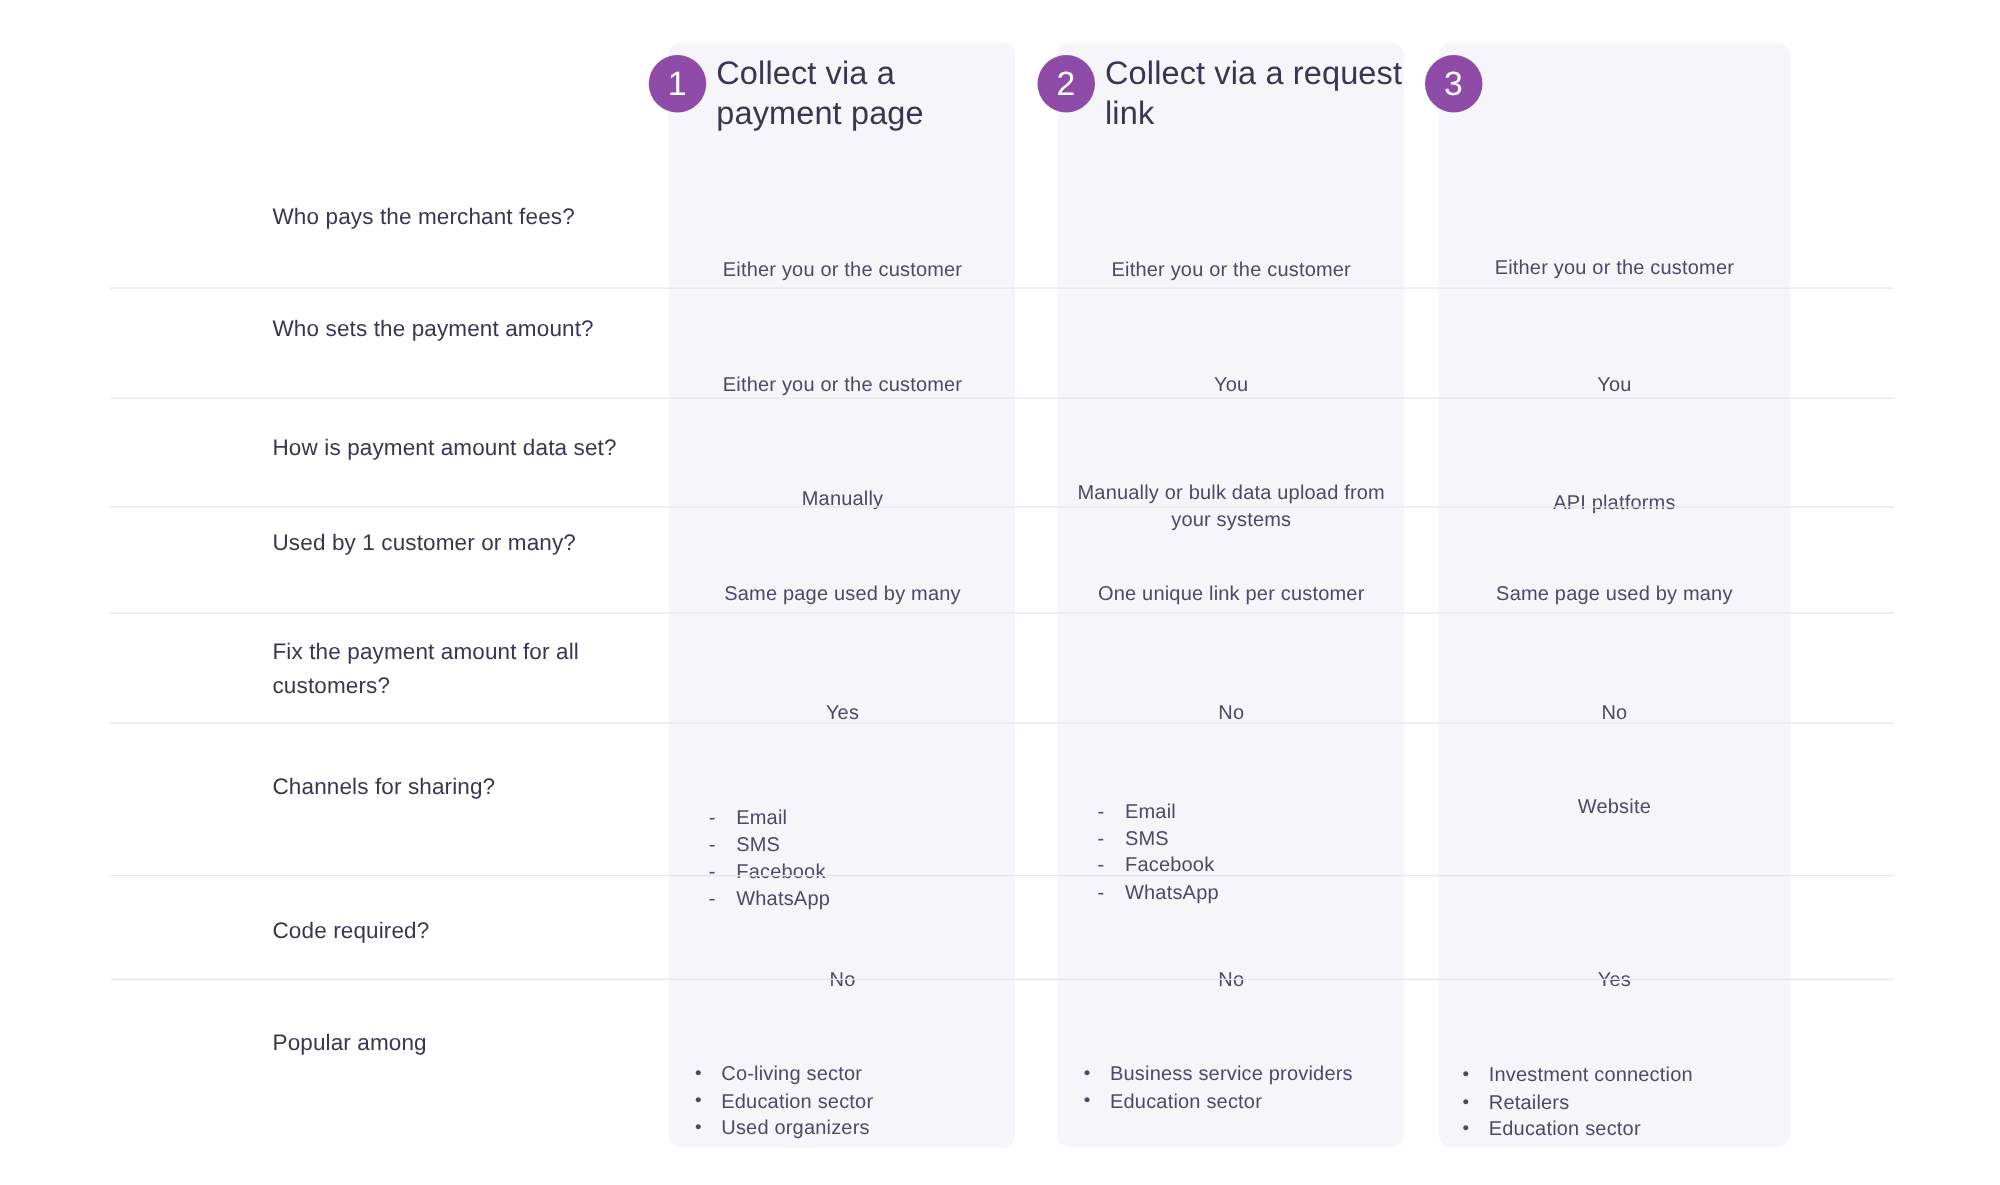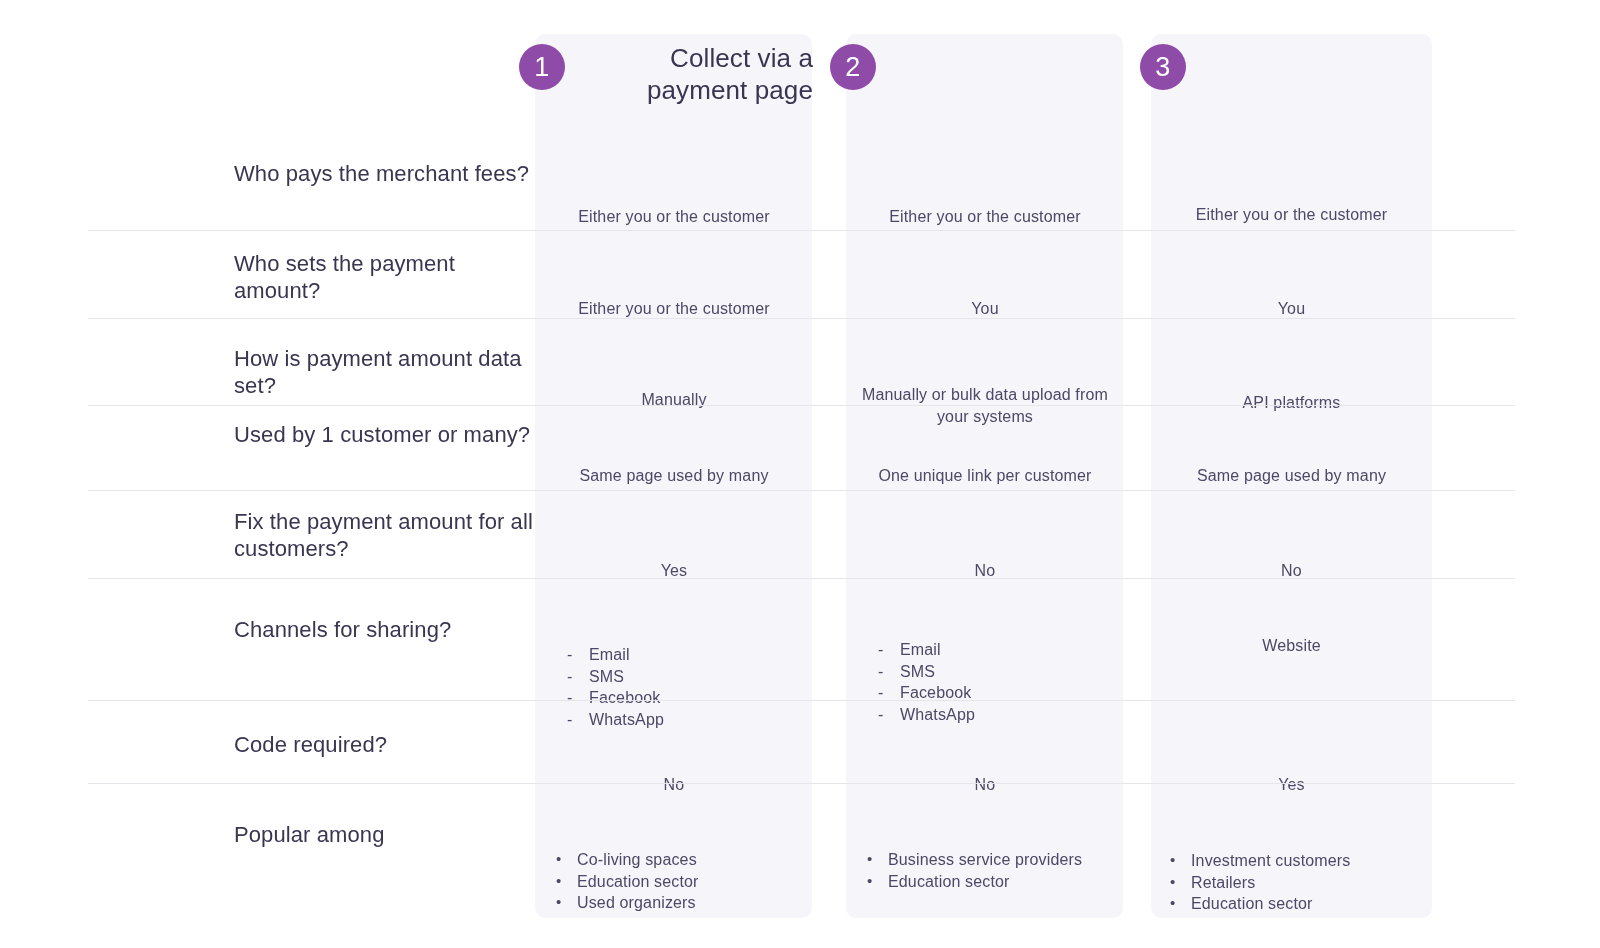"Collect via a payment page" .hdr-title { text-align: right -> left }
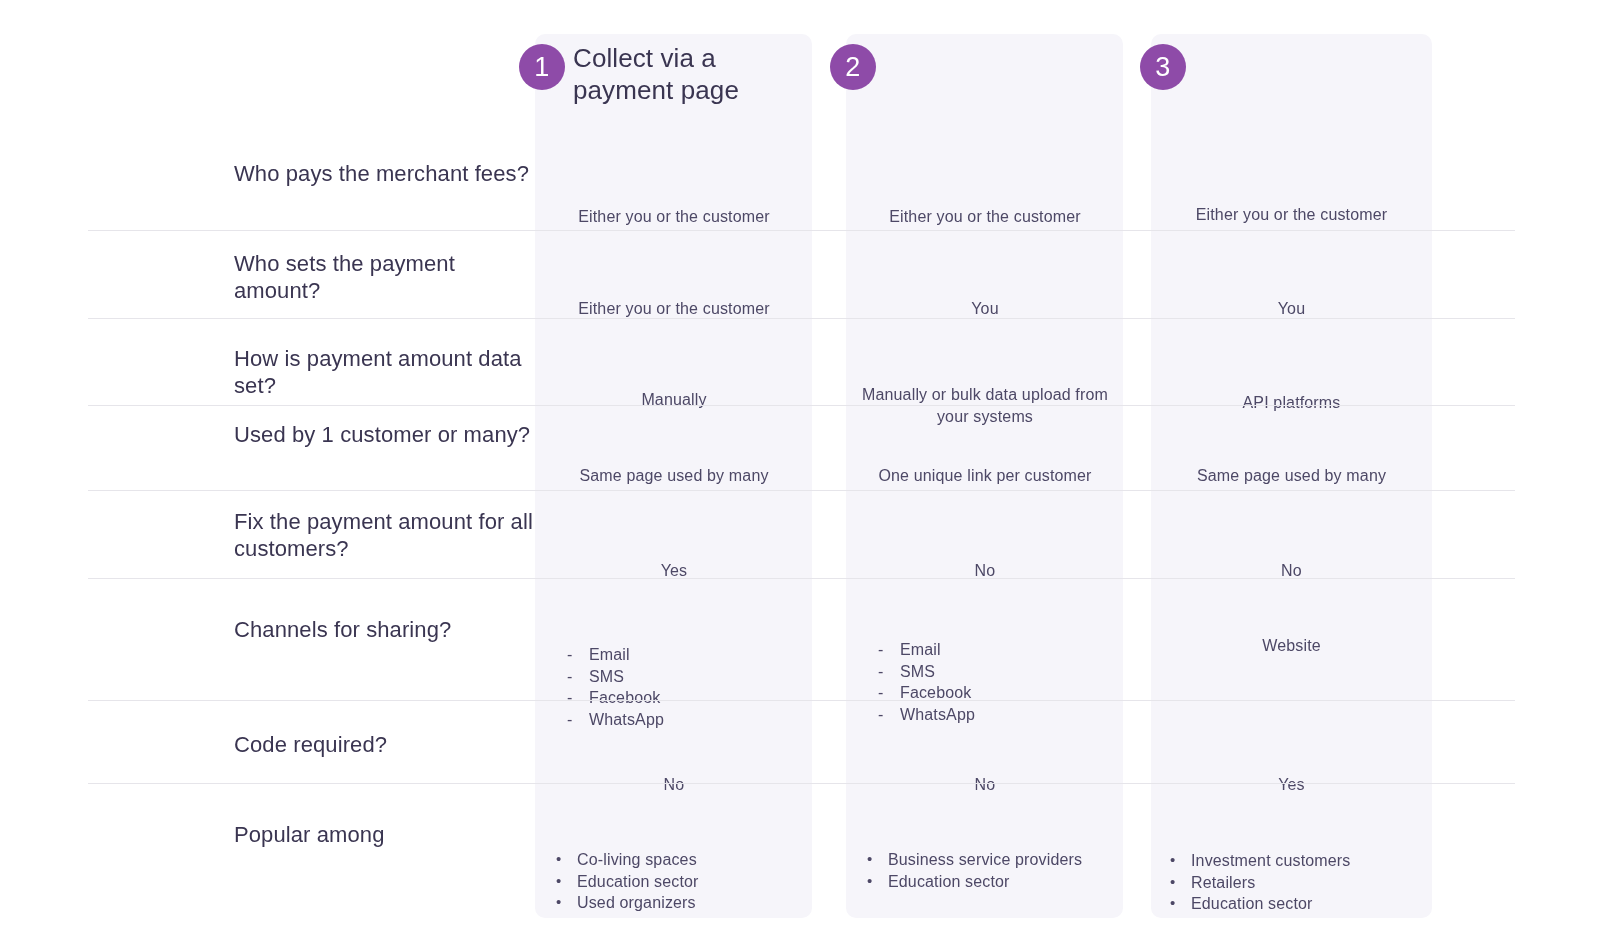"Collect via a request link" div.hdr-title { html: none -> <div>Collect via a request link</div> }
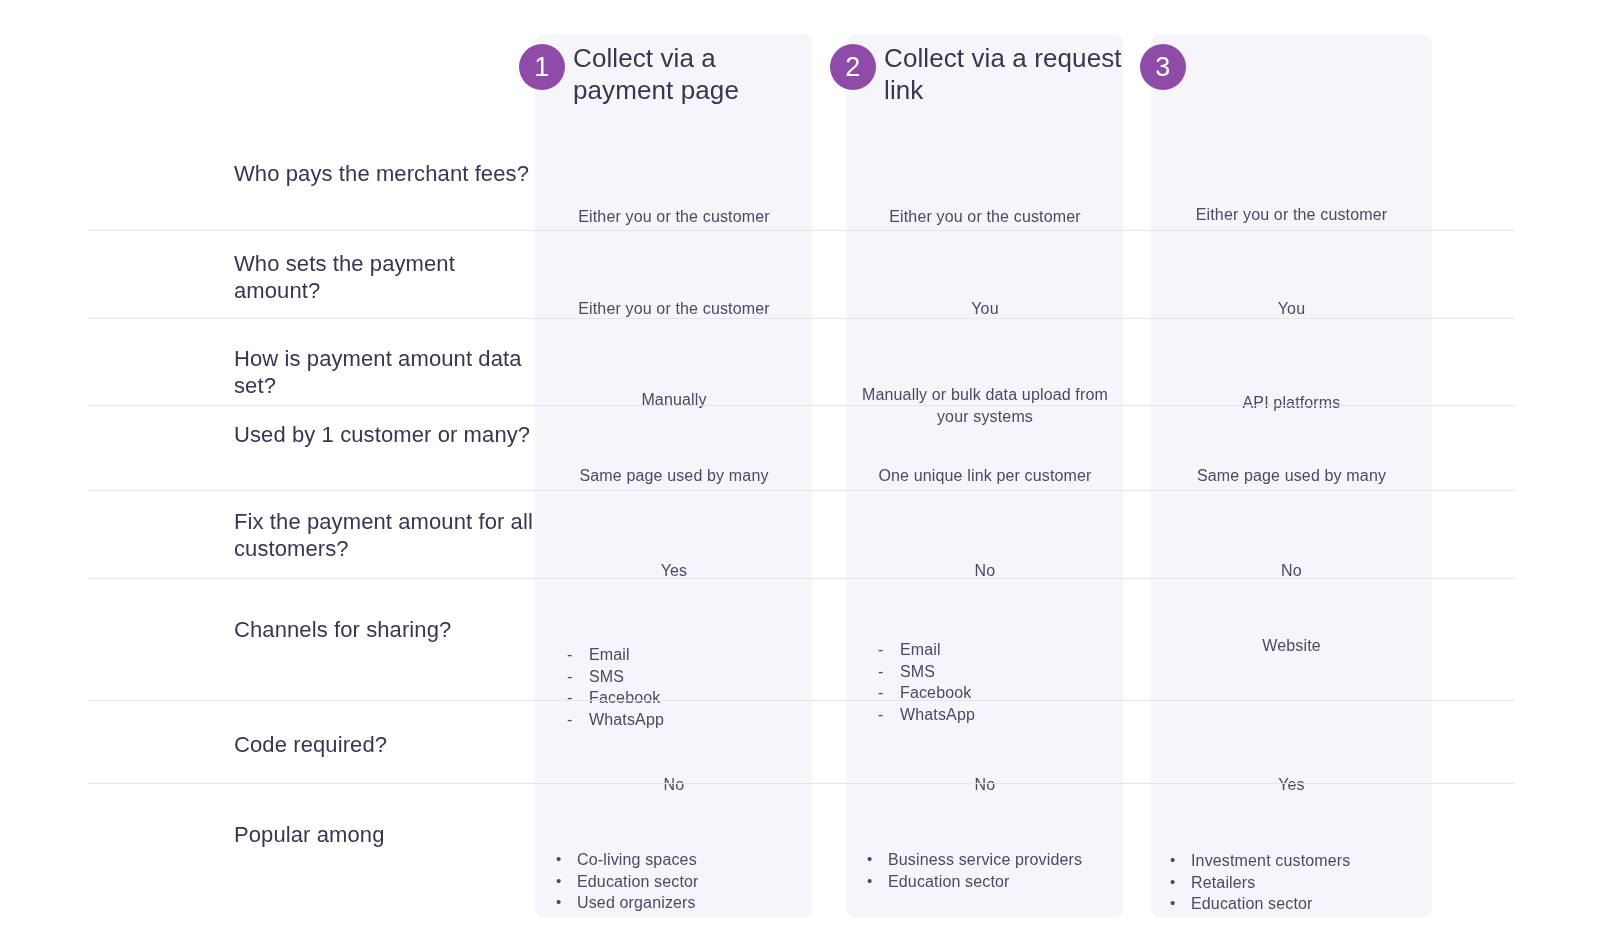"Who pays the merchant fees?" .rlabel { font-size: 22px -> 18px; left: 234px -> 218px }
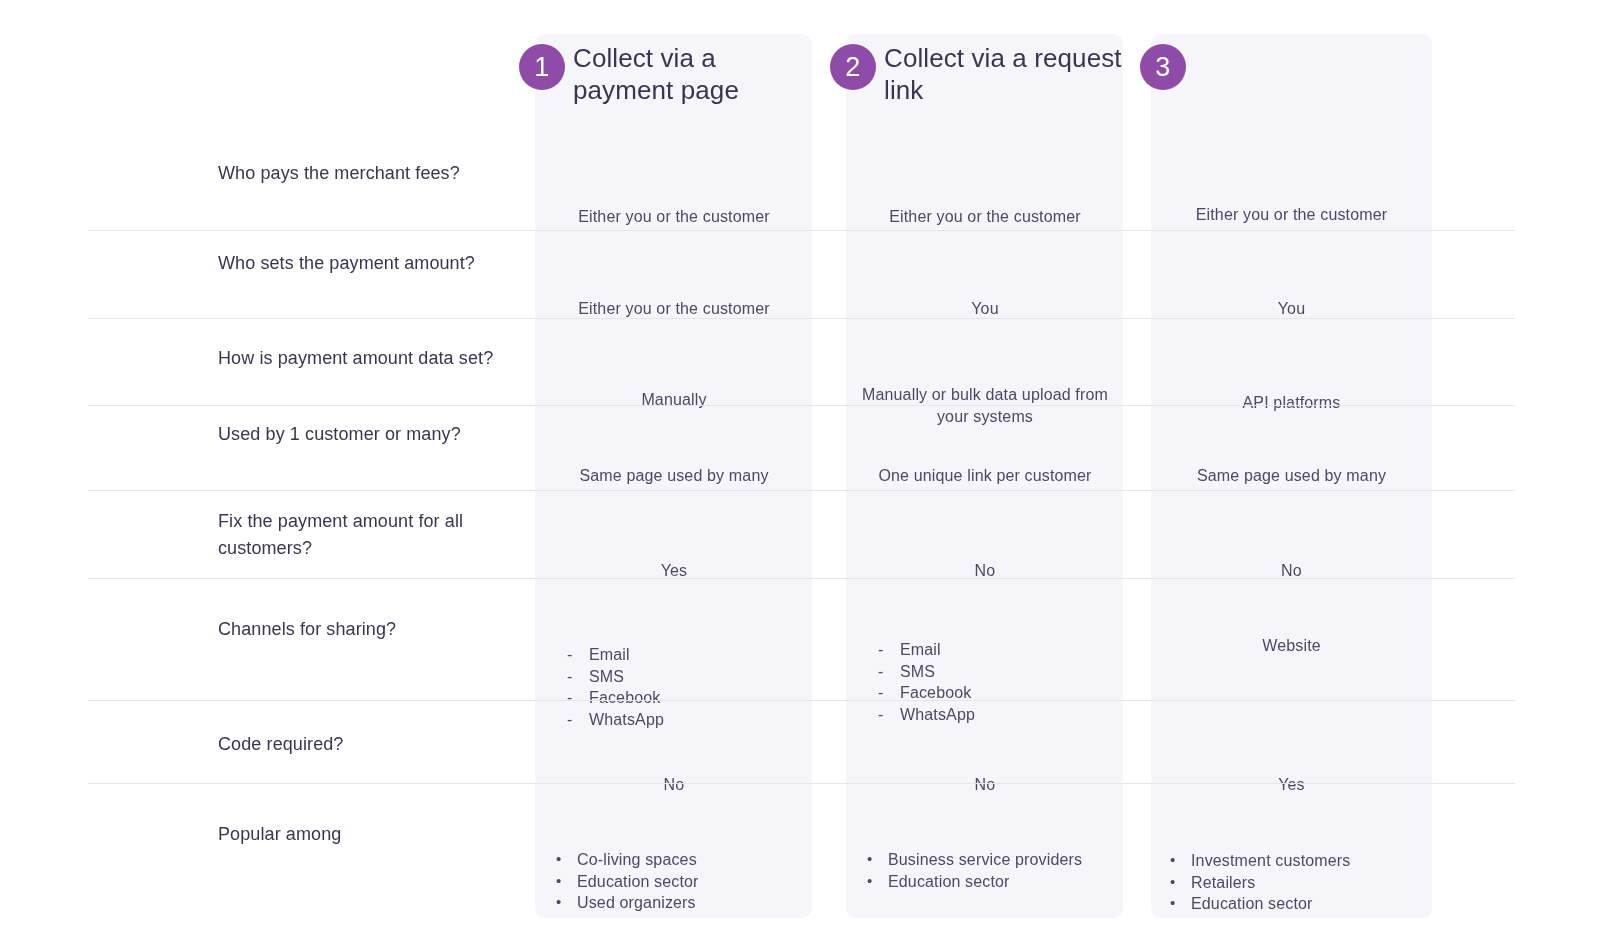"Co-living spaces" li { text: spaces -> sector }
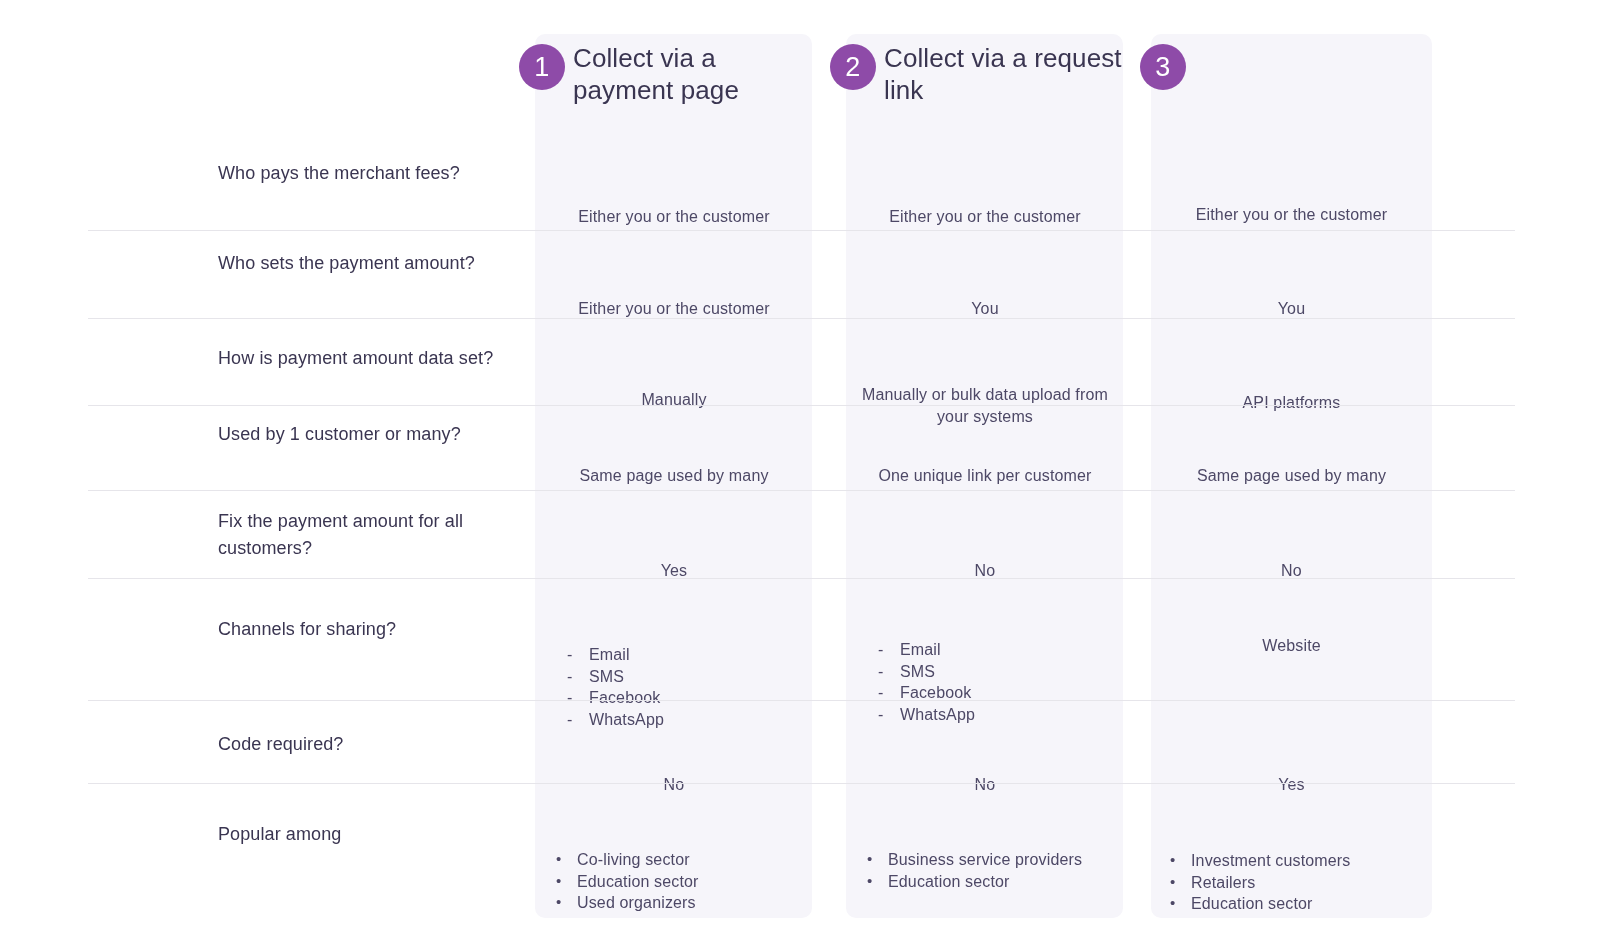"Investment customers" li { text: customers -> connection }
